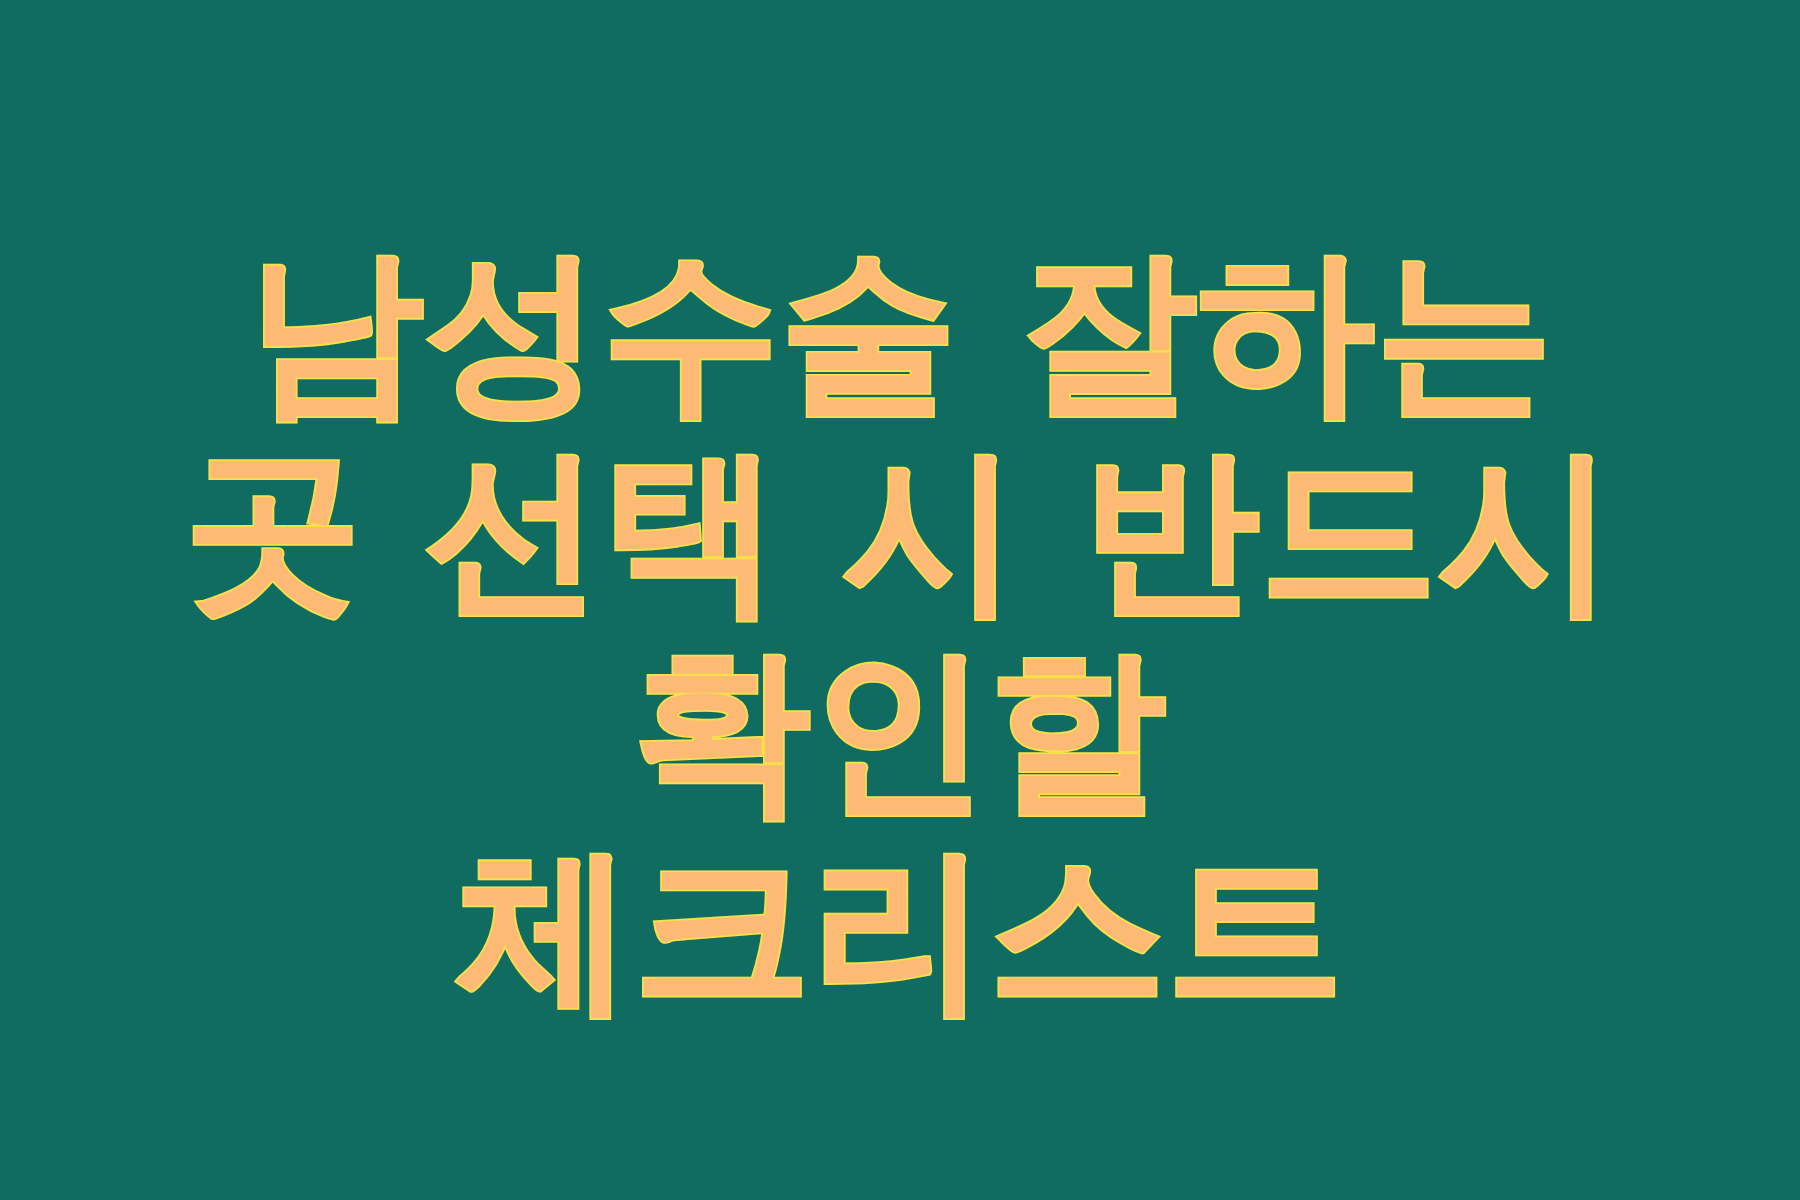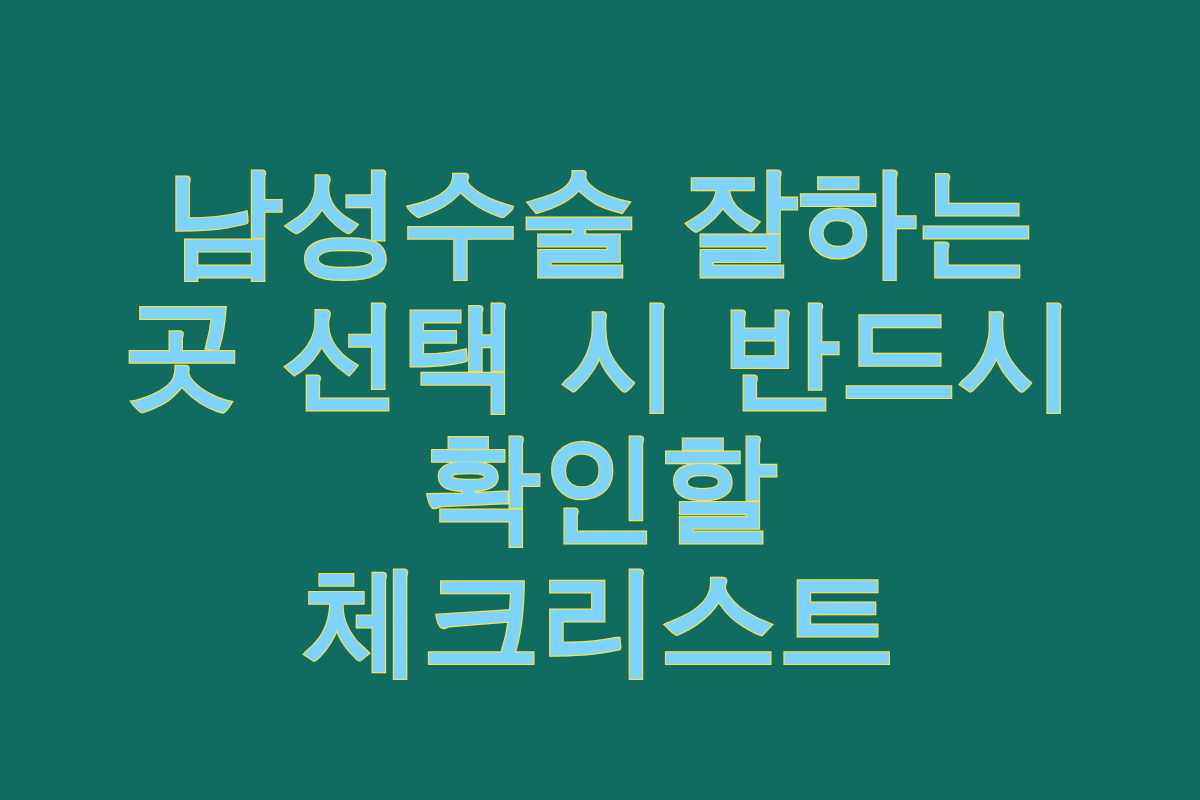"남성수술 잘하는 곳 선택 시" h1.title-text { color: #7dd3fc -> #fdba74 }
